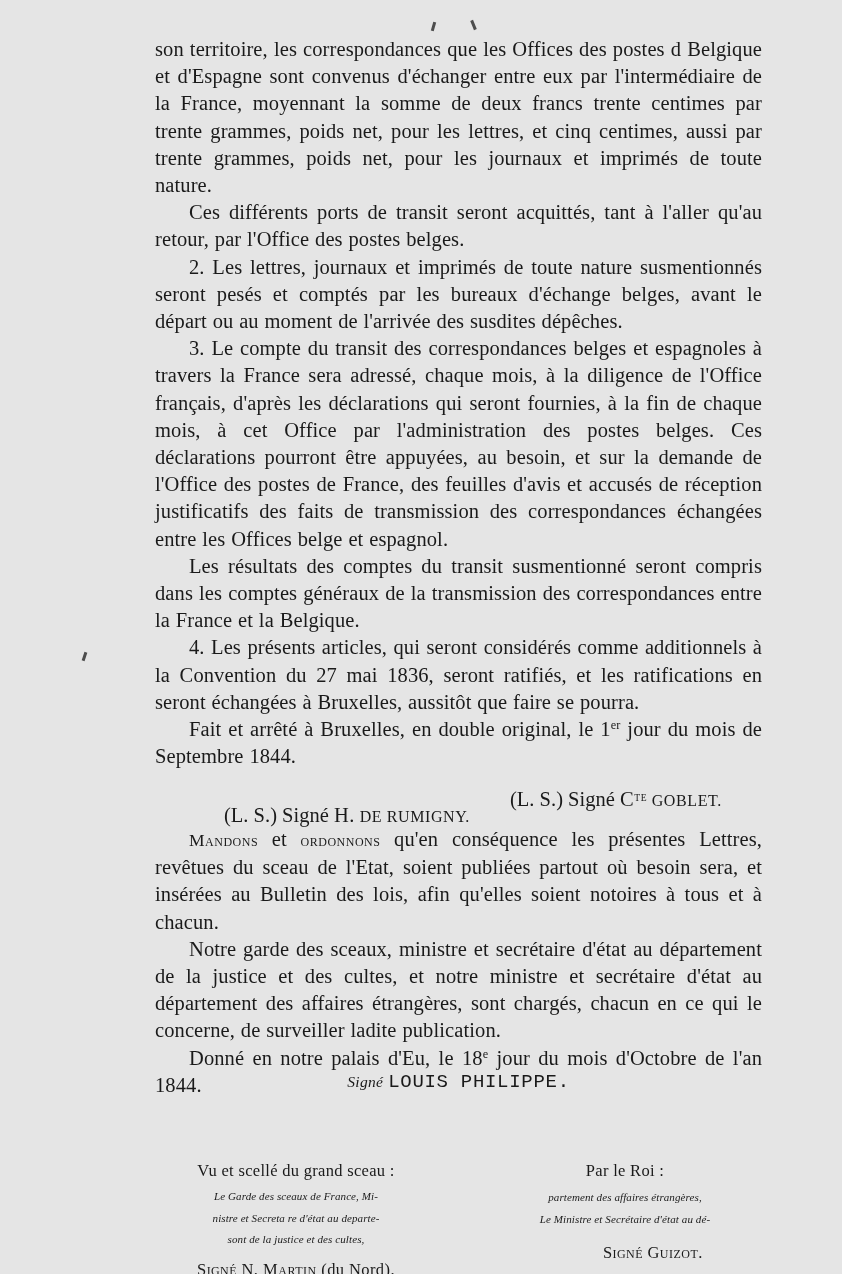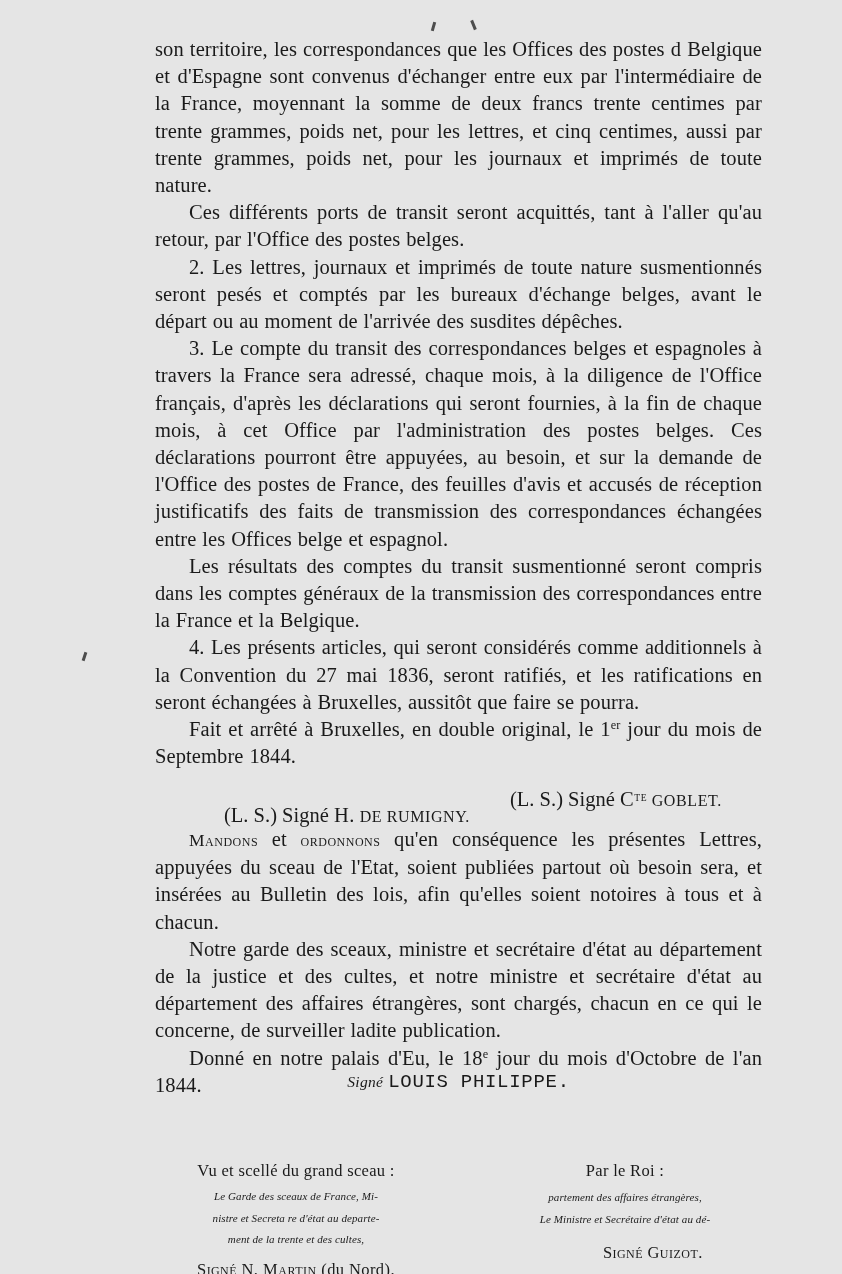"qu'en conséquence les présentes Lettres," span { text: appuyées -> revêtues }
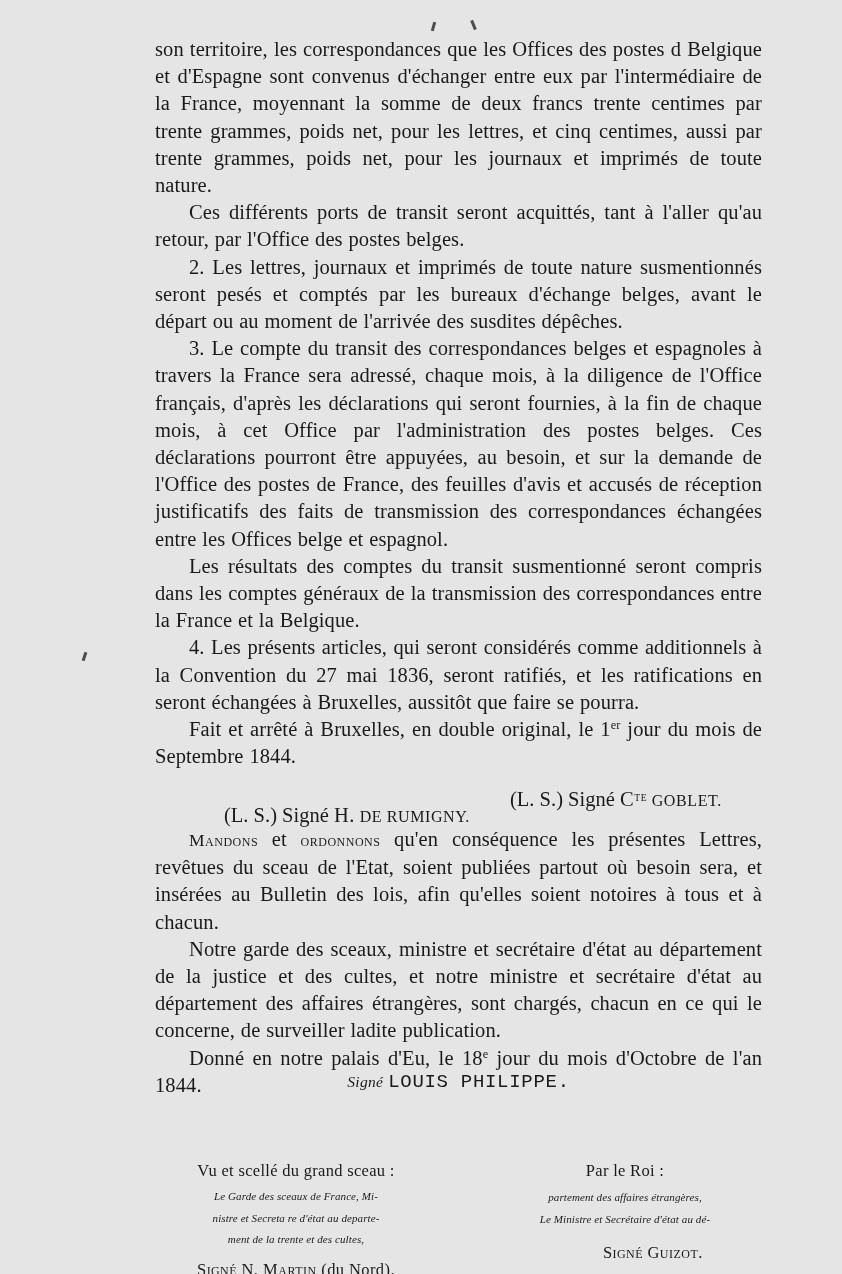"ment de la trente et" div { text: ment de la trente -> sont de la justice }
